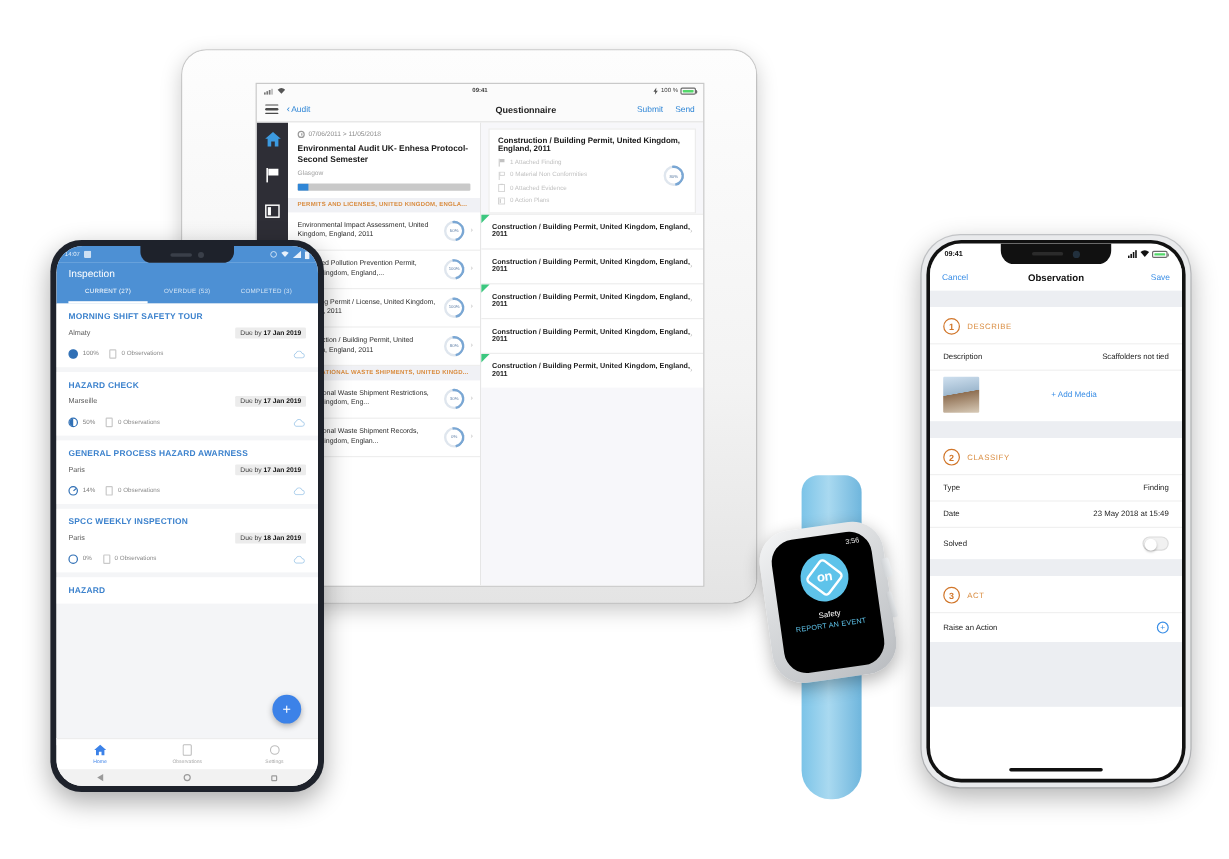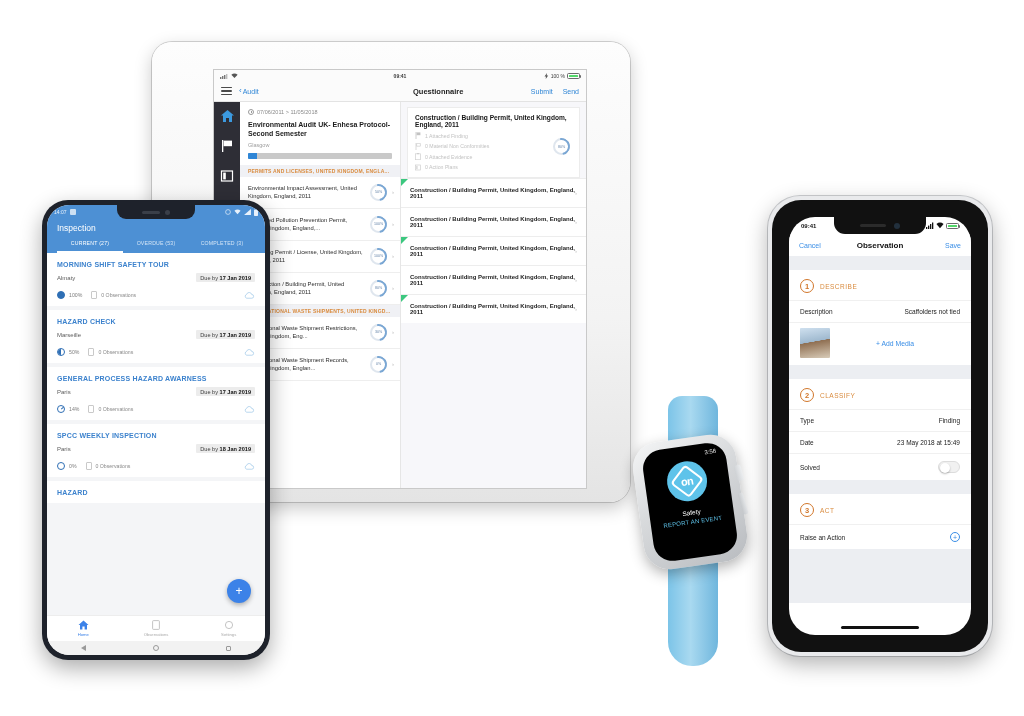"Observation" .i-frame { padding: 17px -> 3px }
